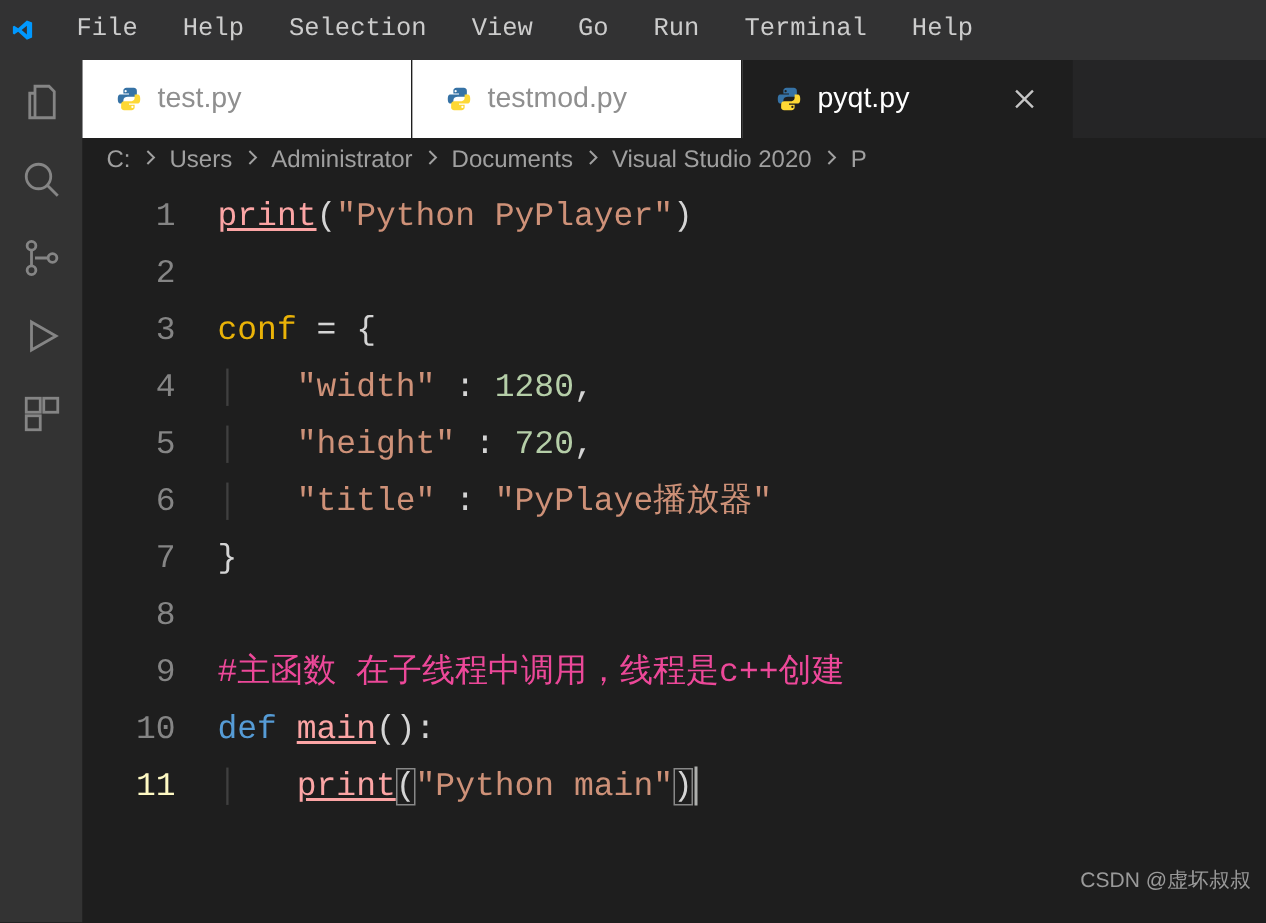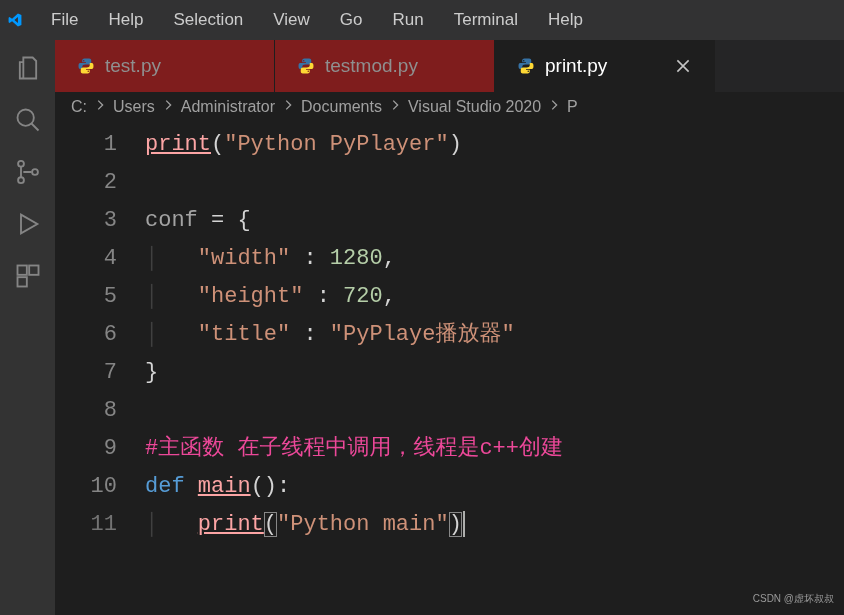"File" .menu-bar { font-family: none -> Liberation Mono, monospace }
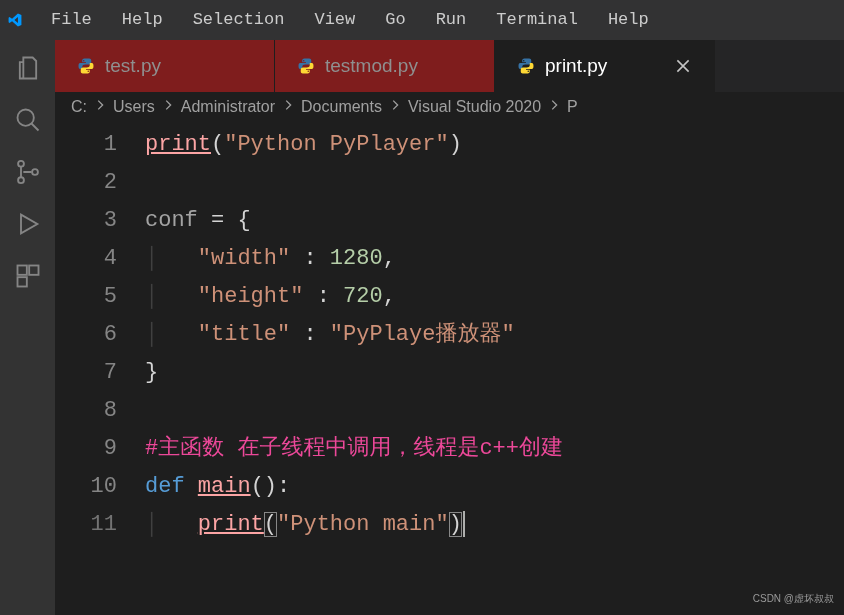"test.py" .tab { background: #7f1d1d -> #ffffff }
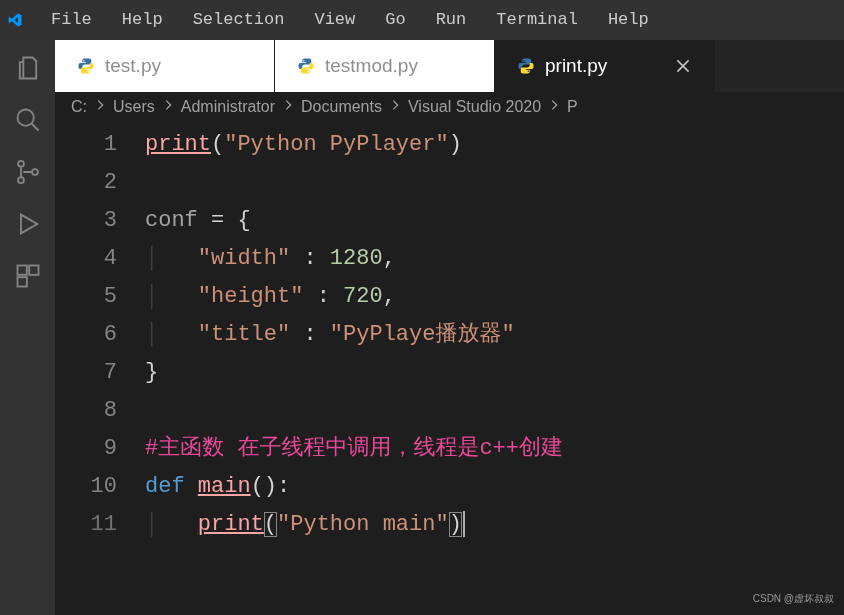"print.py" span { text: print.py -> pyqt.py }
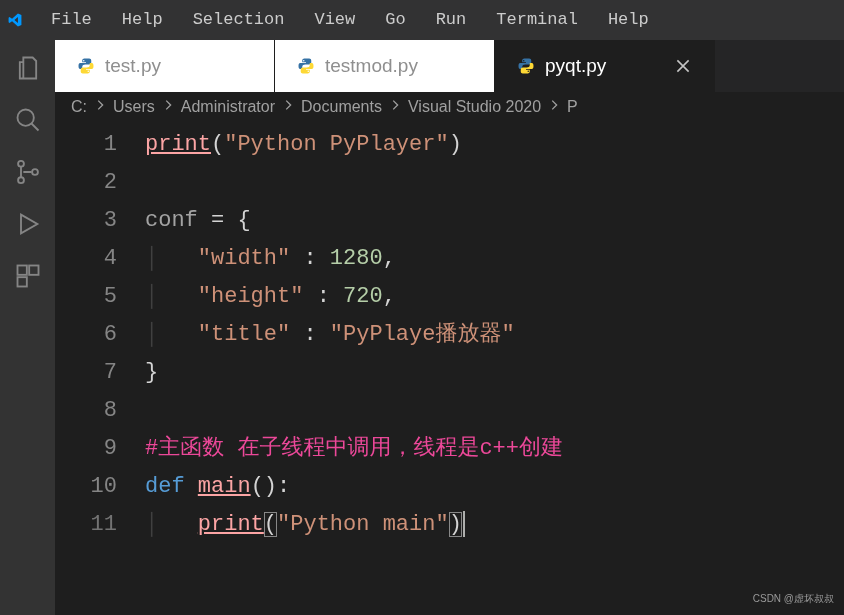"conf" .tok-var { color: #a3a3a3 -> #eab308 }
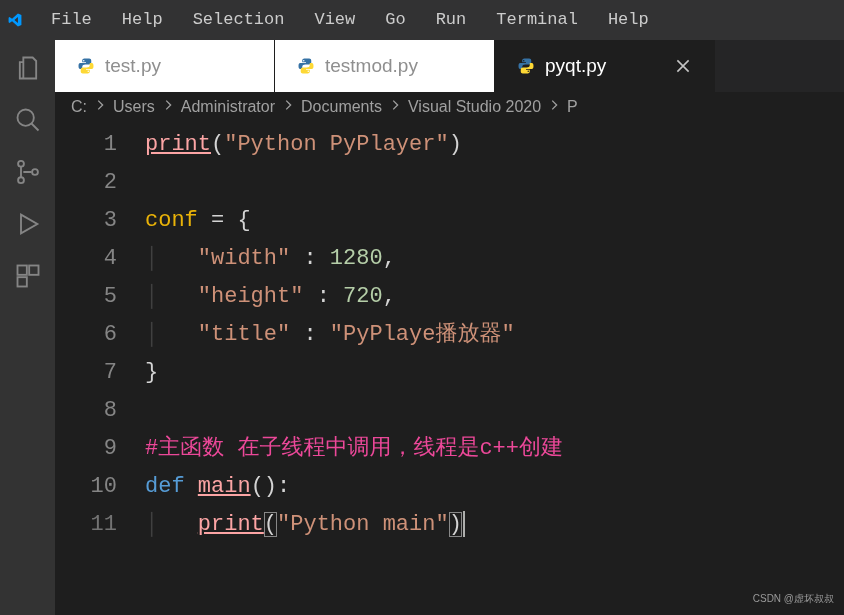"11" .gutter .ln.current { color: #737373 -> #fef9c3 }
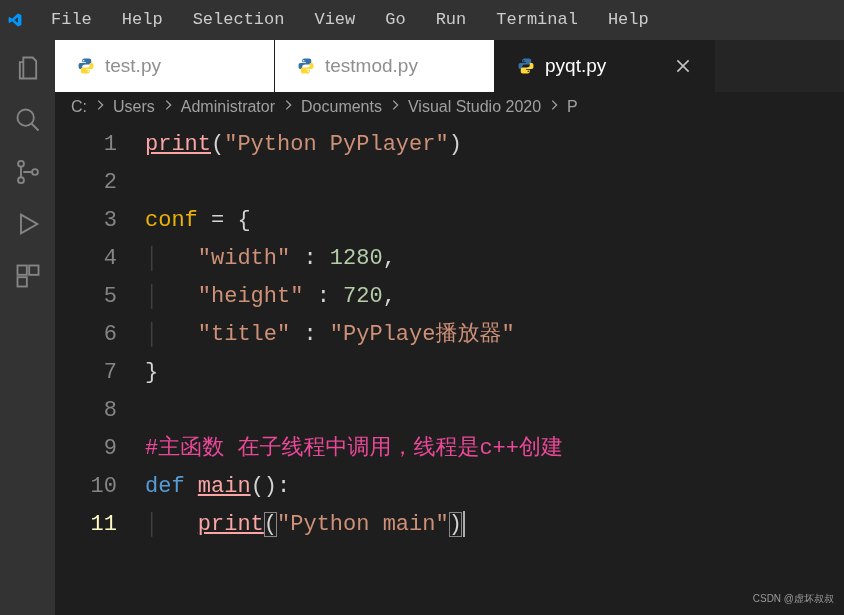"CSDN @虚坏叔叔" .watermark { bottom: 9px -> 19px; font-size: 10px -> 14px }
